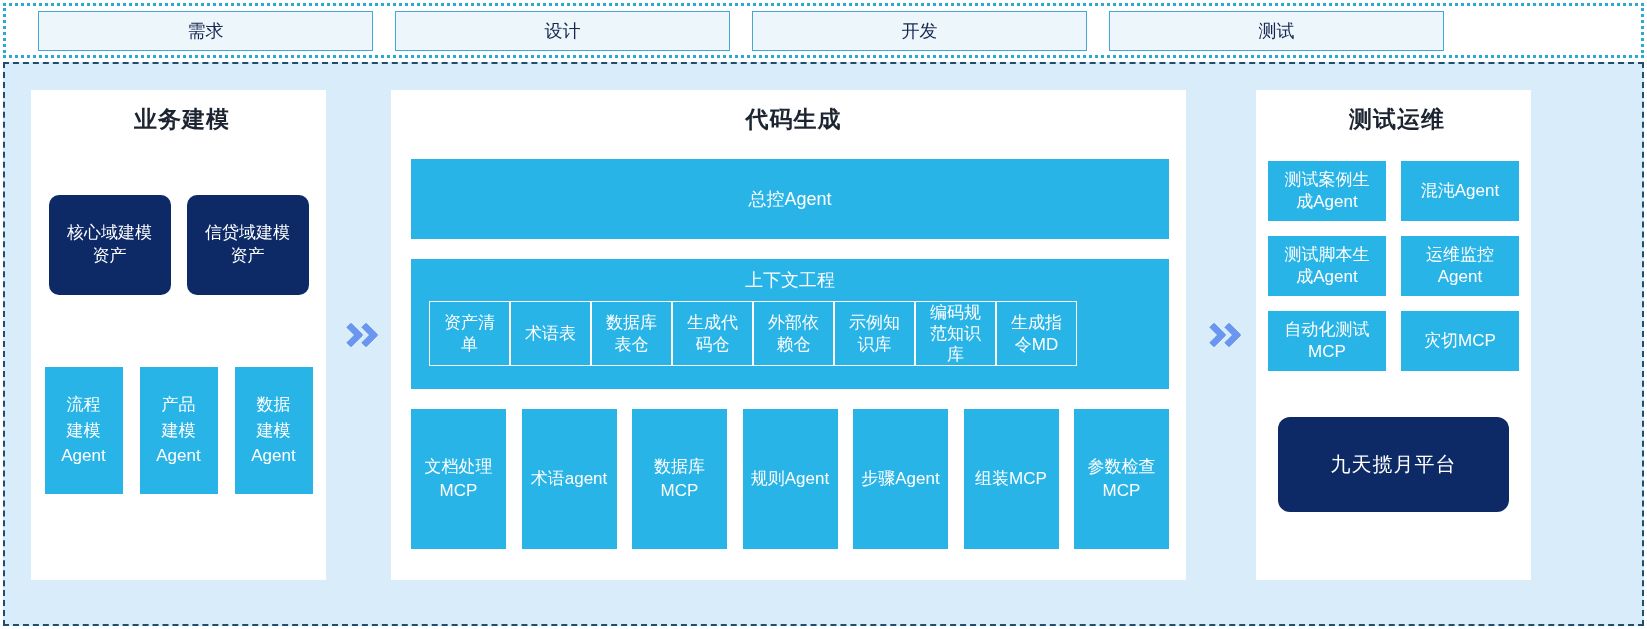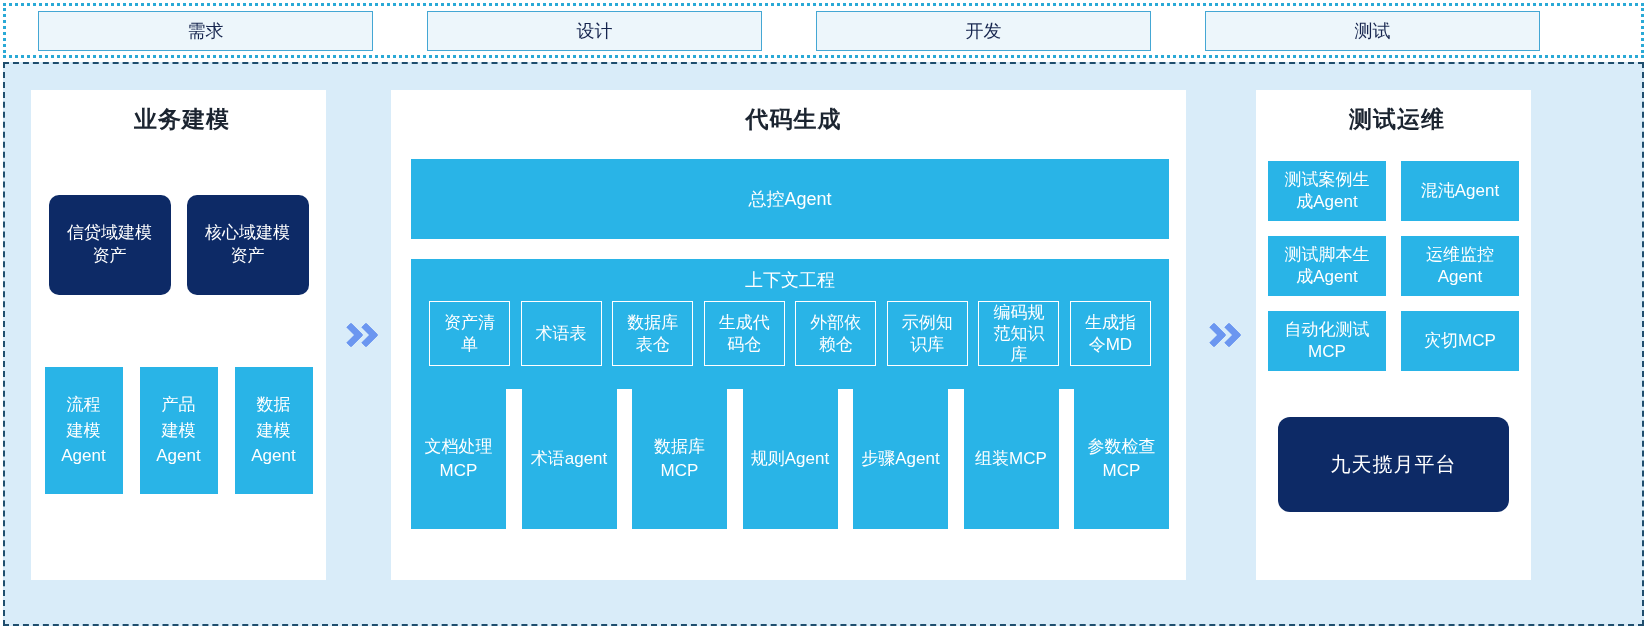"需求" .top-strip { gap: 54px -> 22px }
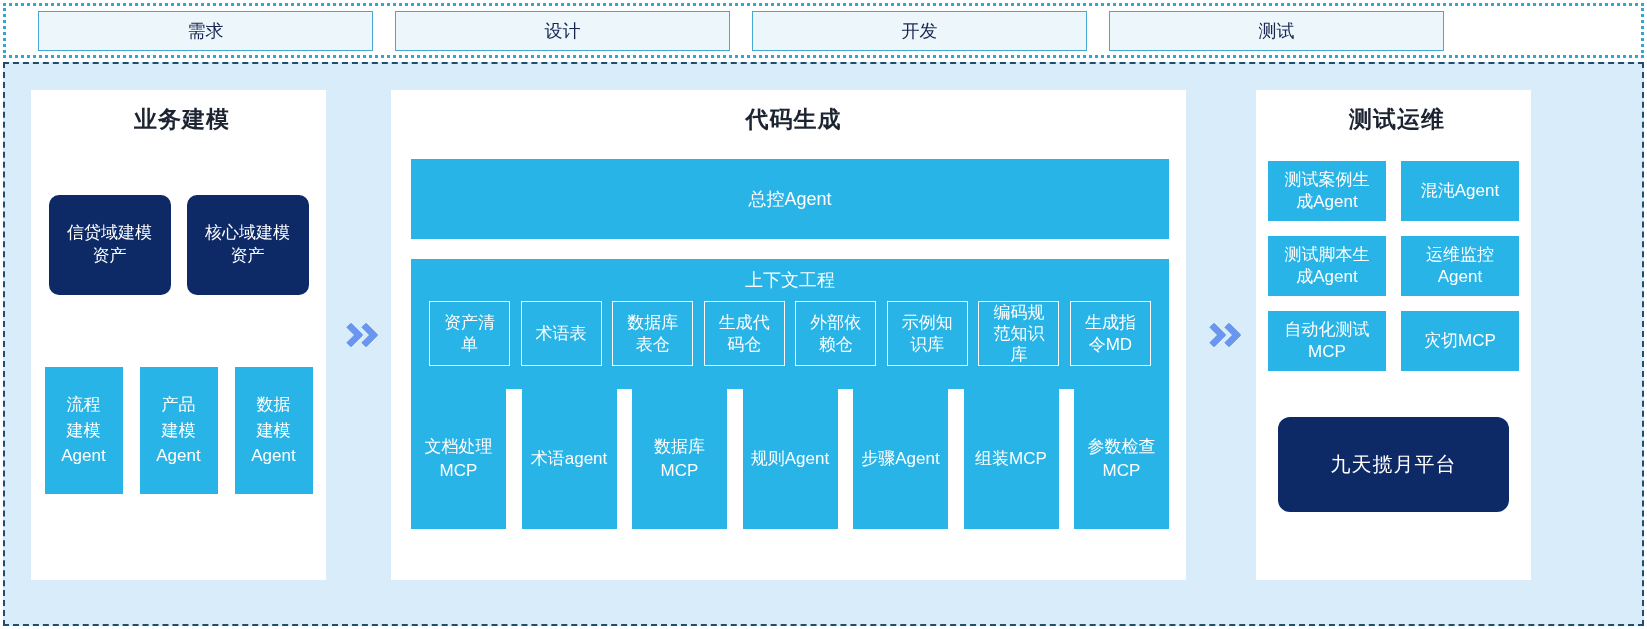"信贷域建模资产" div.asset-box { order: before "核心域建模资产" -> after "核心域建模资产" }
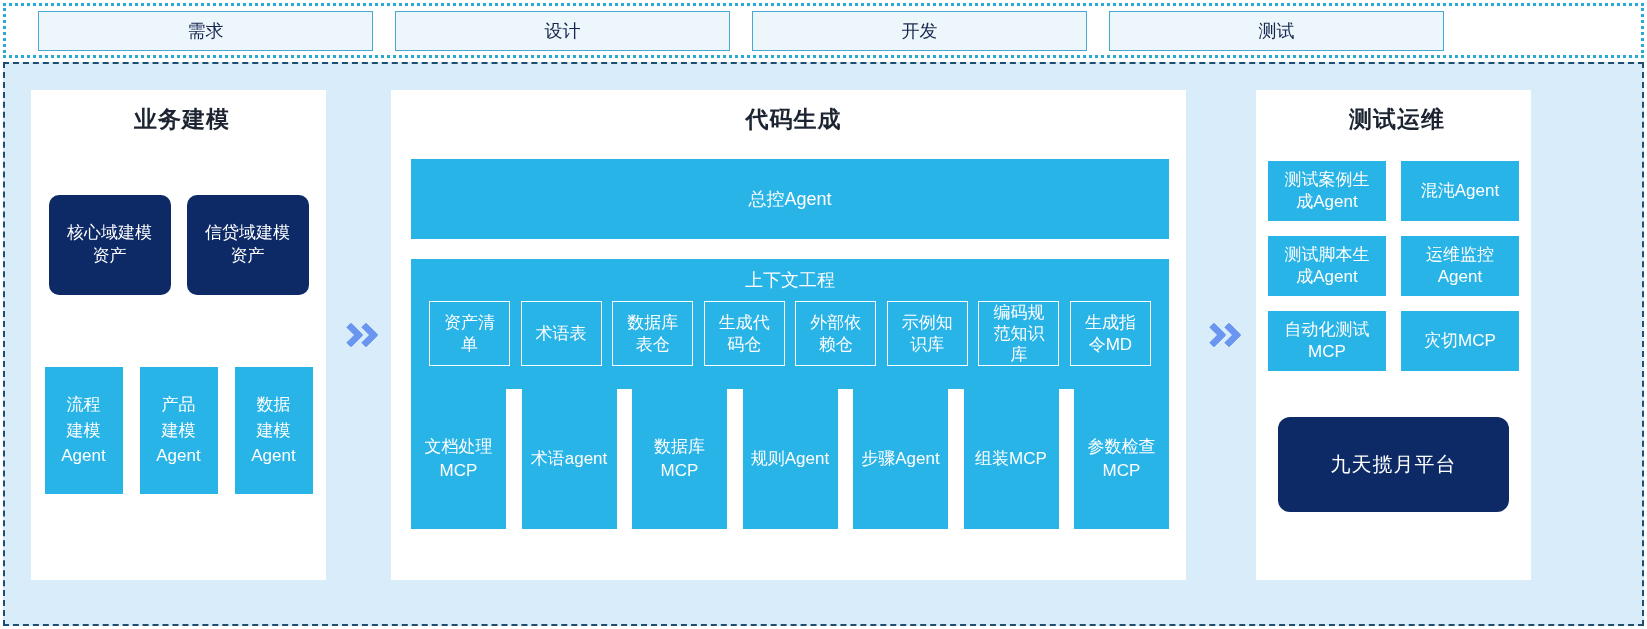"资产清单" .context-items { justify-content: space-between -> flex-start }
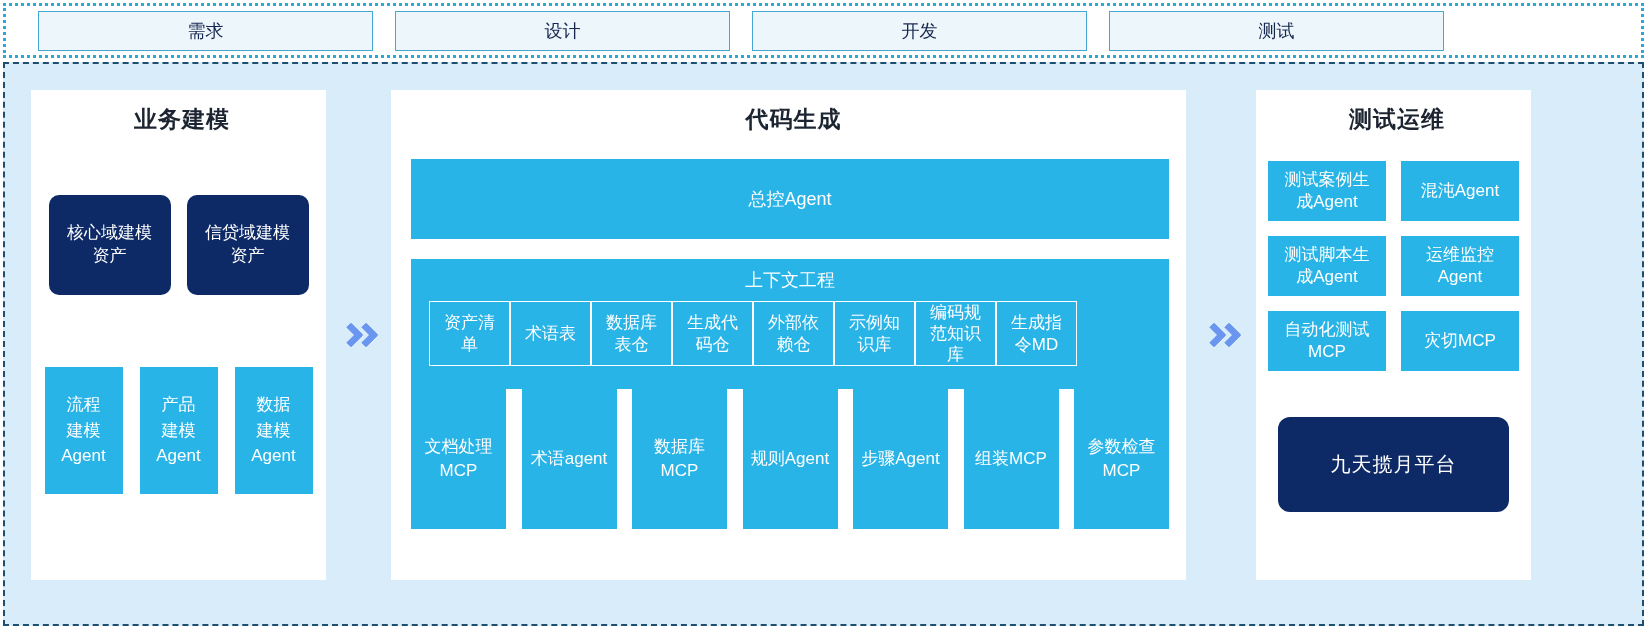"文档处理MCP" .tools-row { margin-top: none -> 20px }
